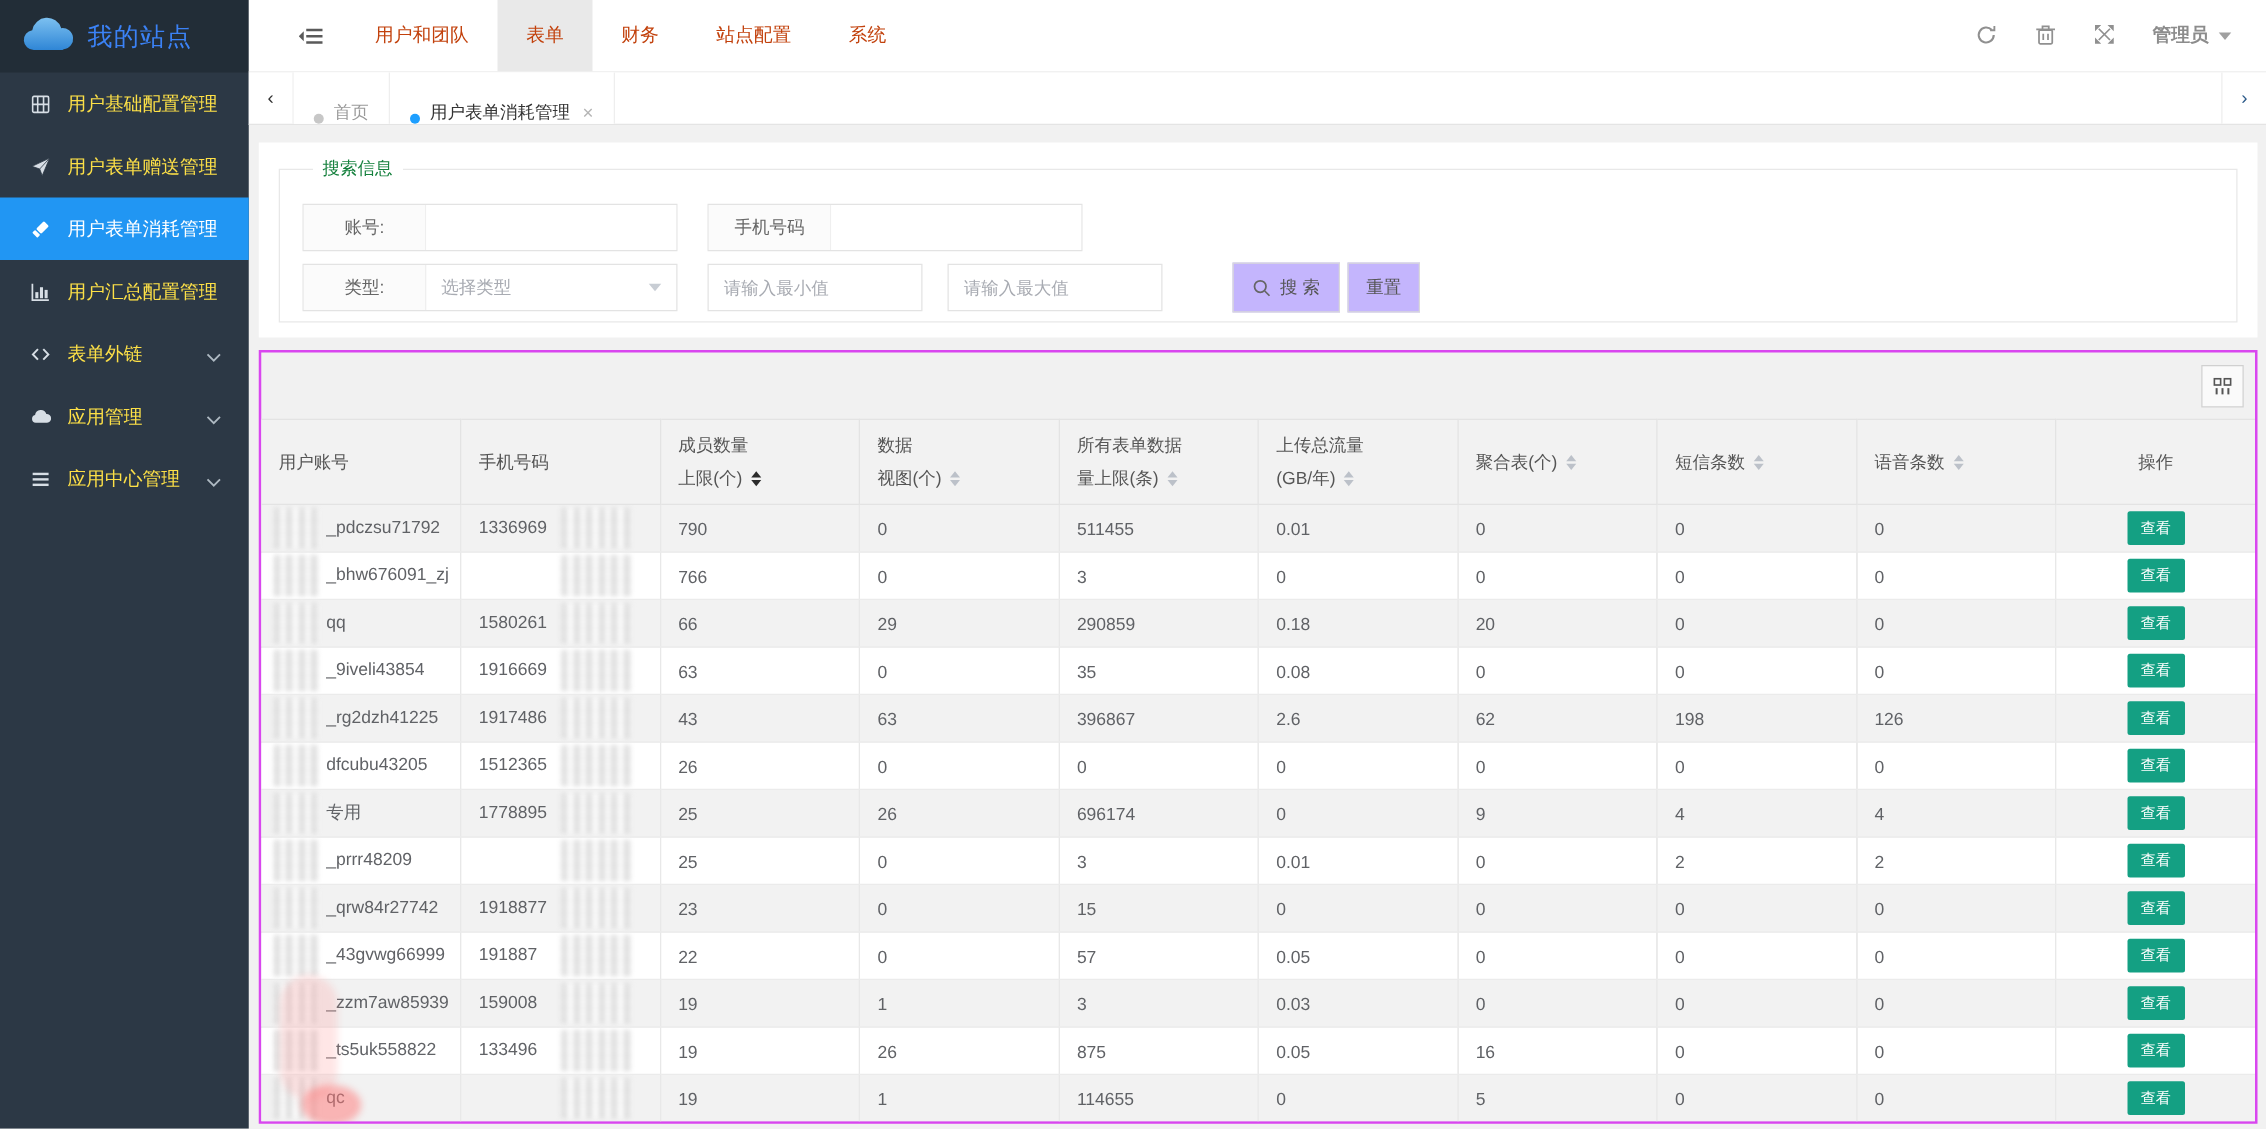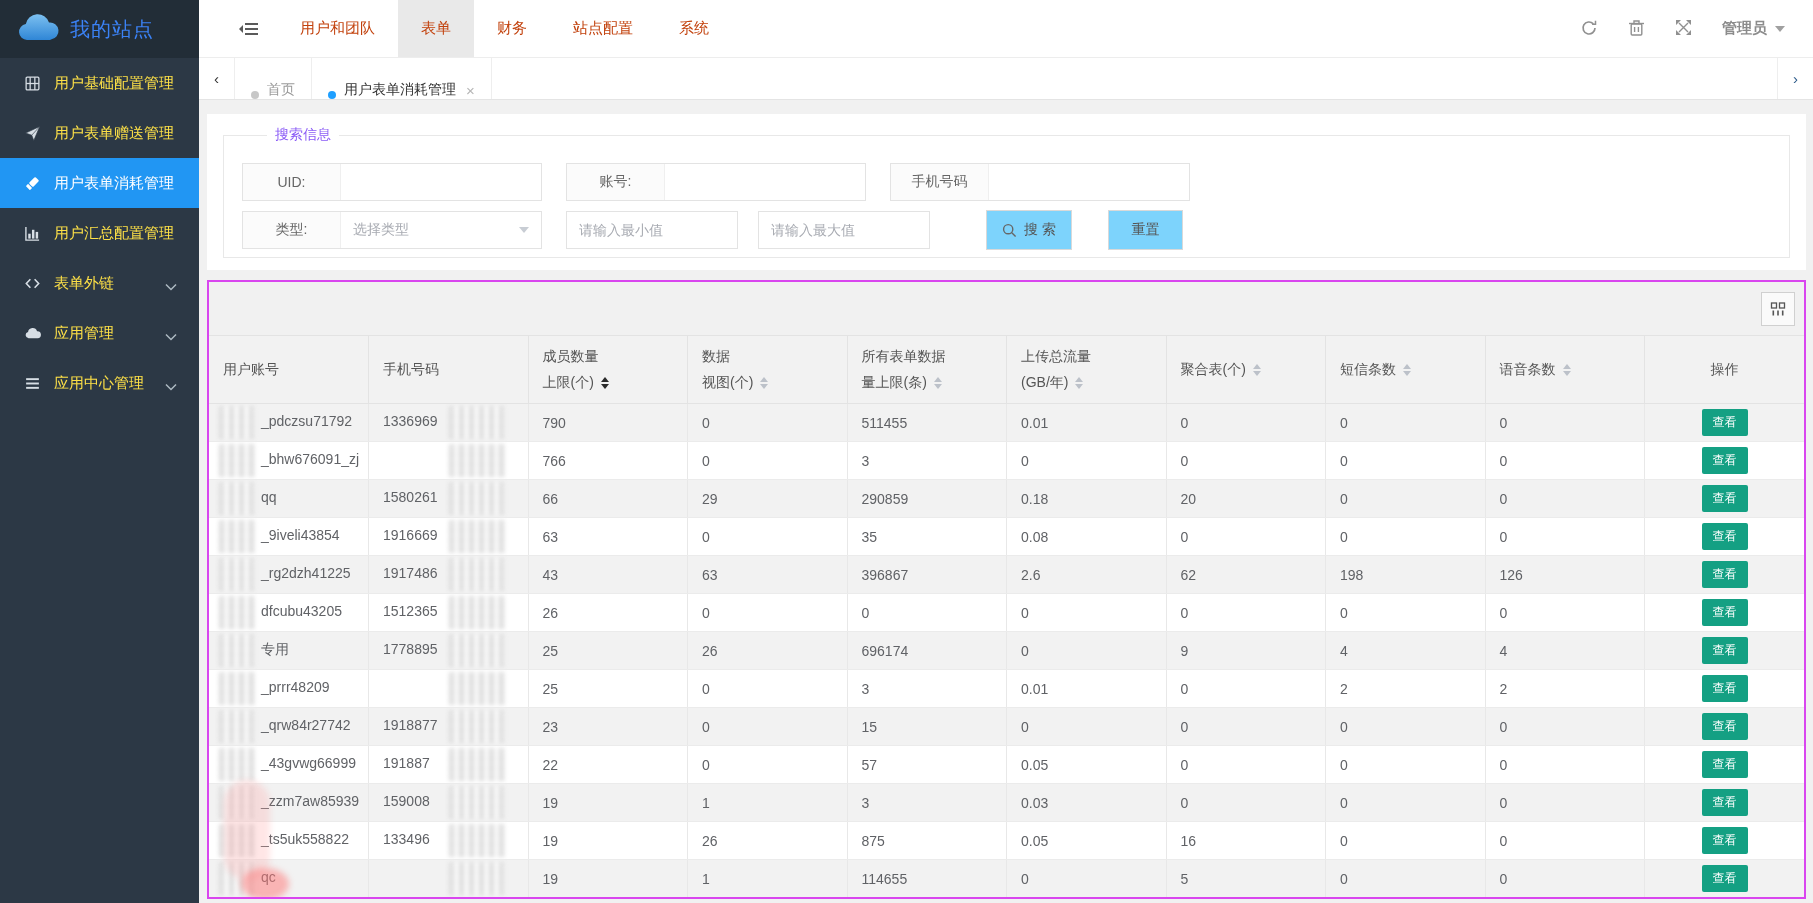"搜索信息" legend { color: #8b5cf6 -> #15803d; margin-left: 25px -> 8px }
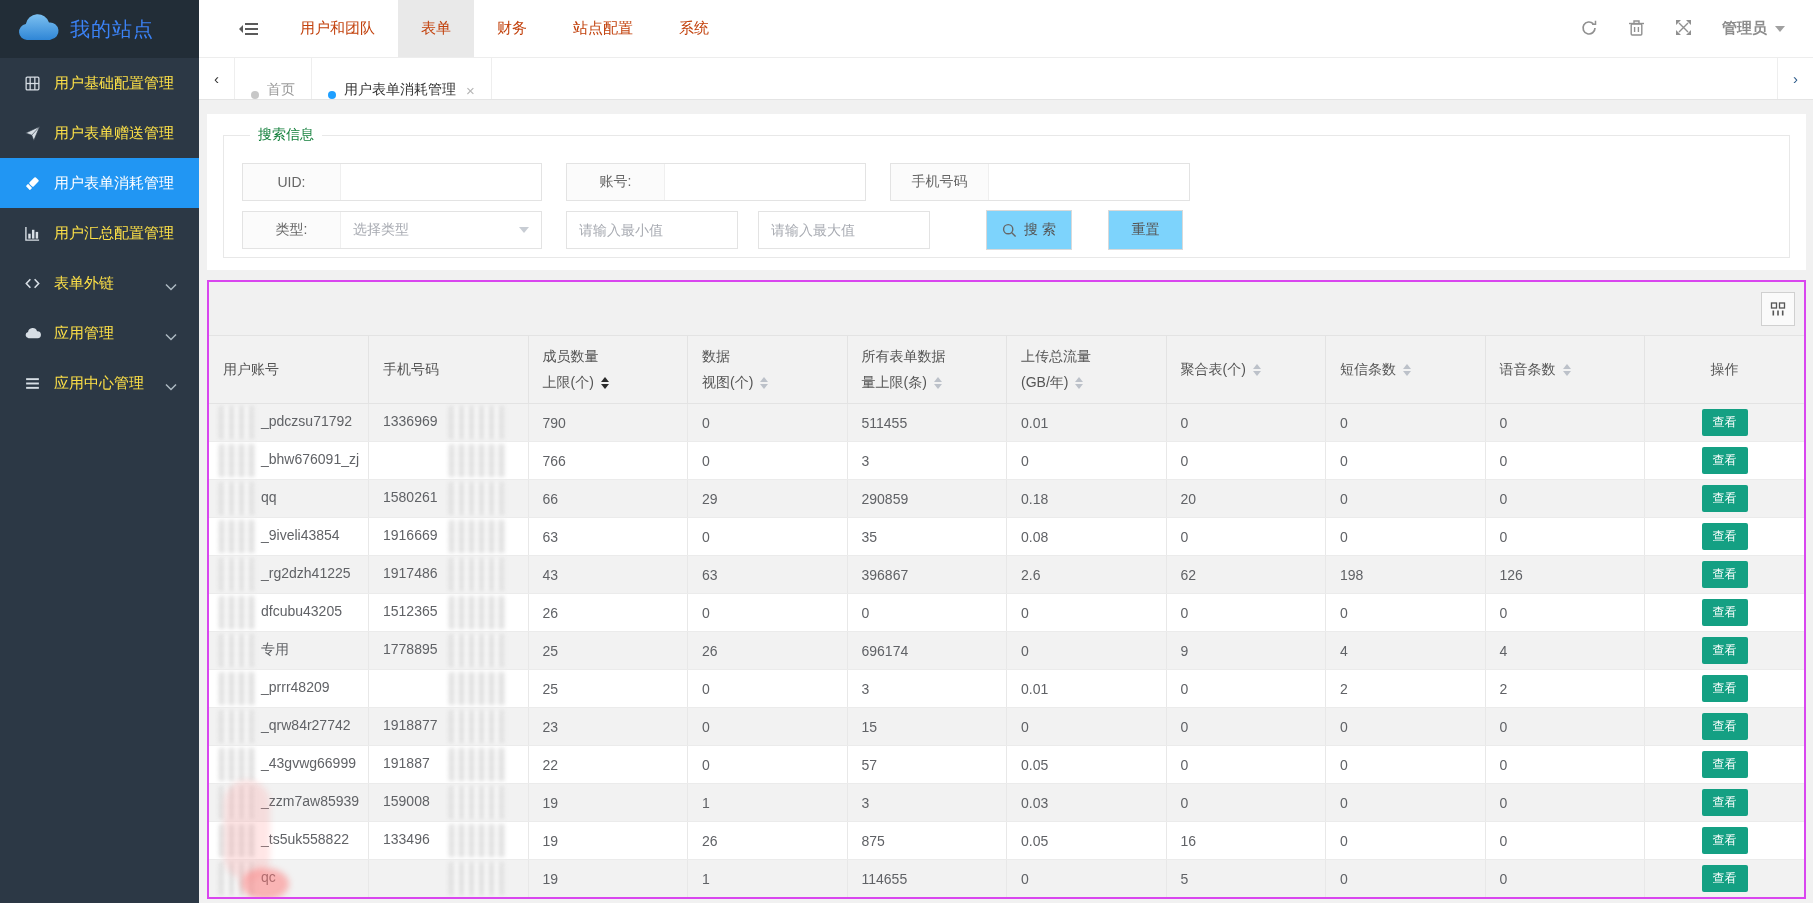"UID:" div.group { html: <div> <span>UID:</span> <input> </div> -> none }
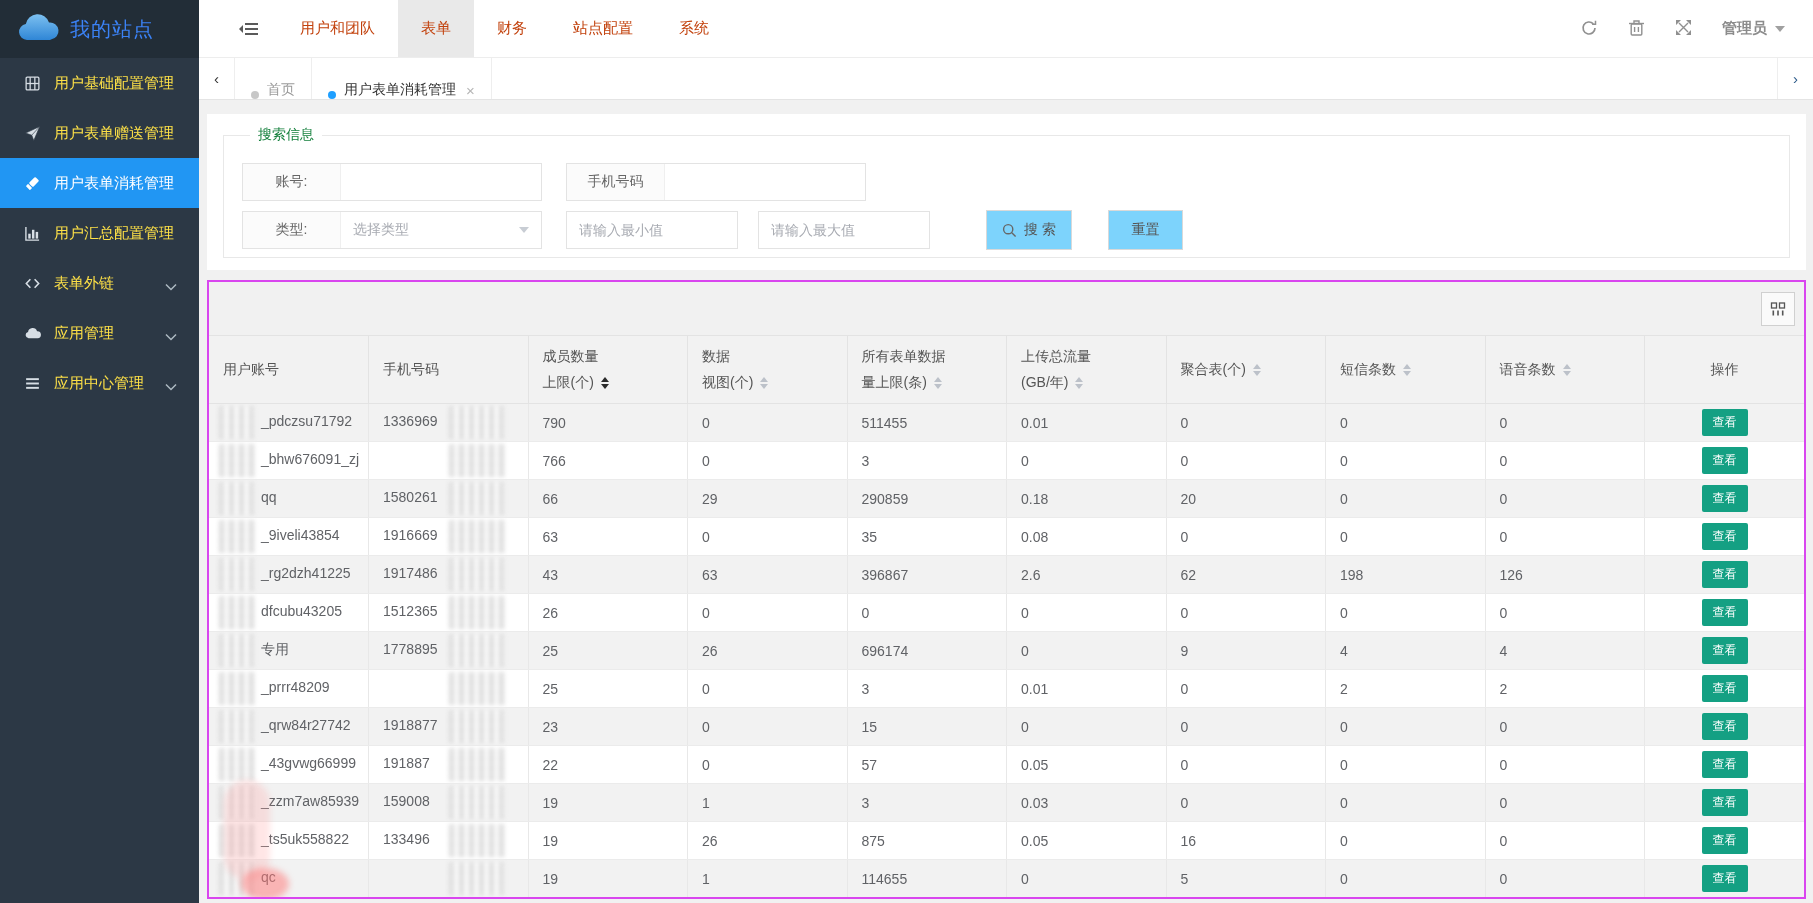"搜 索" .btn { background: #7dd3fc -> #c4b5fd }
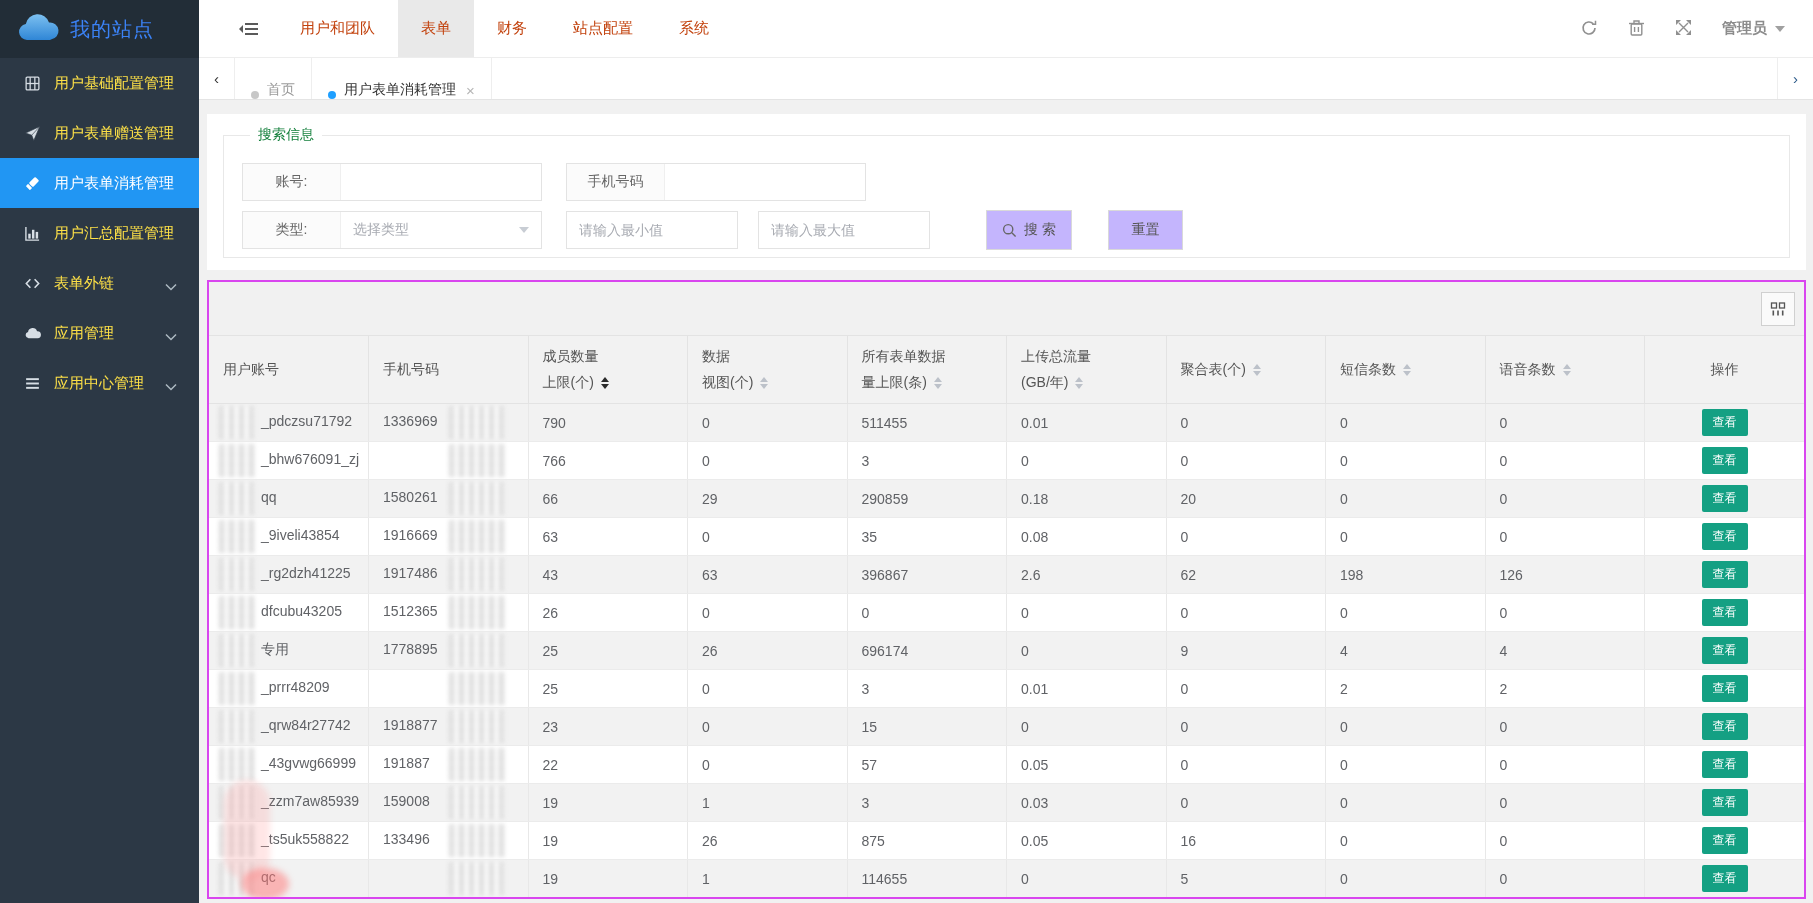"重置" .btn-reset { margin-left: 36px -> 6px; width: 75px -> 58px }
